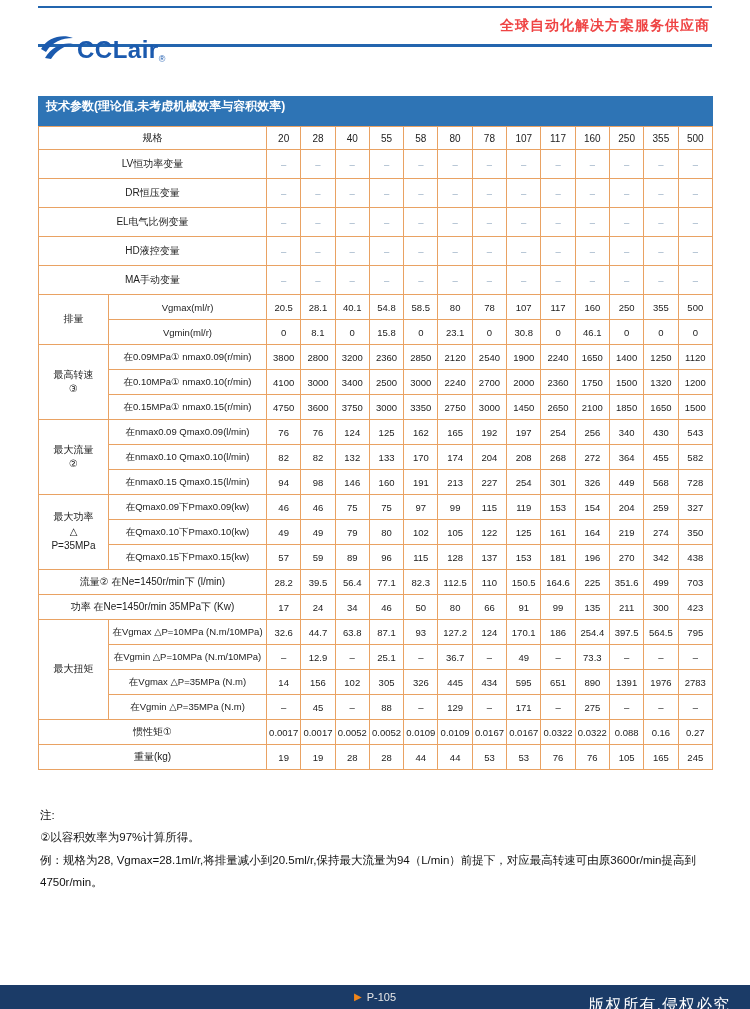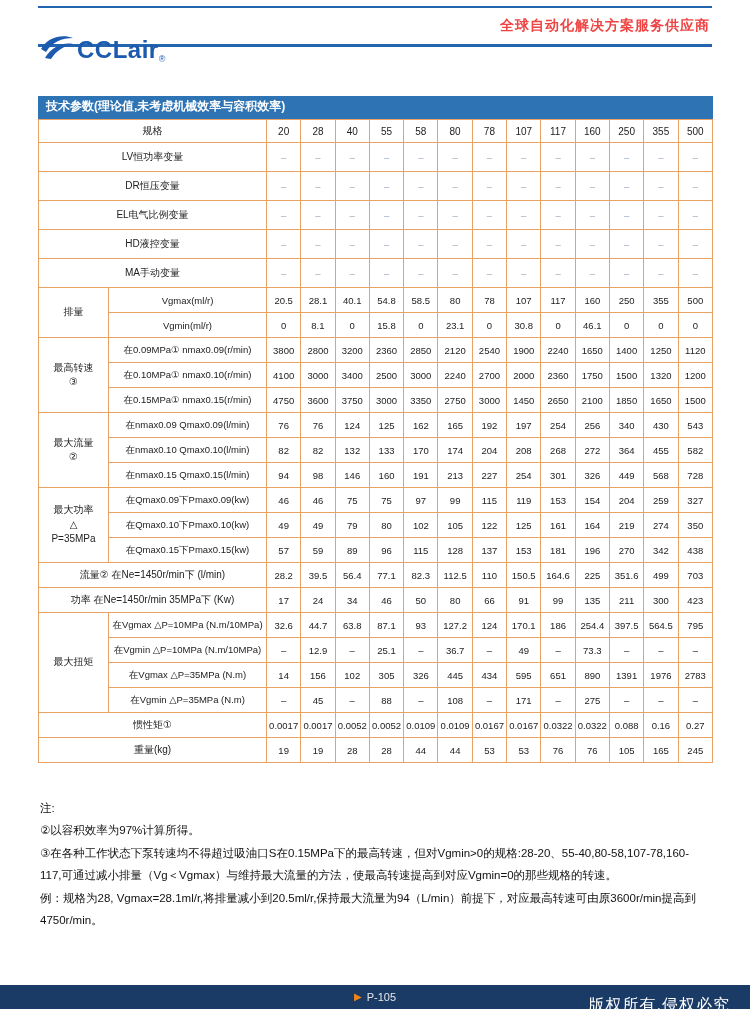"技术参数(理论值,未考虑机械效率与容积效率)" .table-title { height: 23px -> 30px }
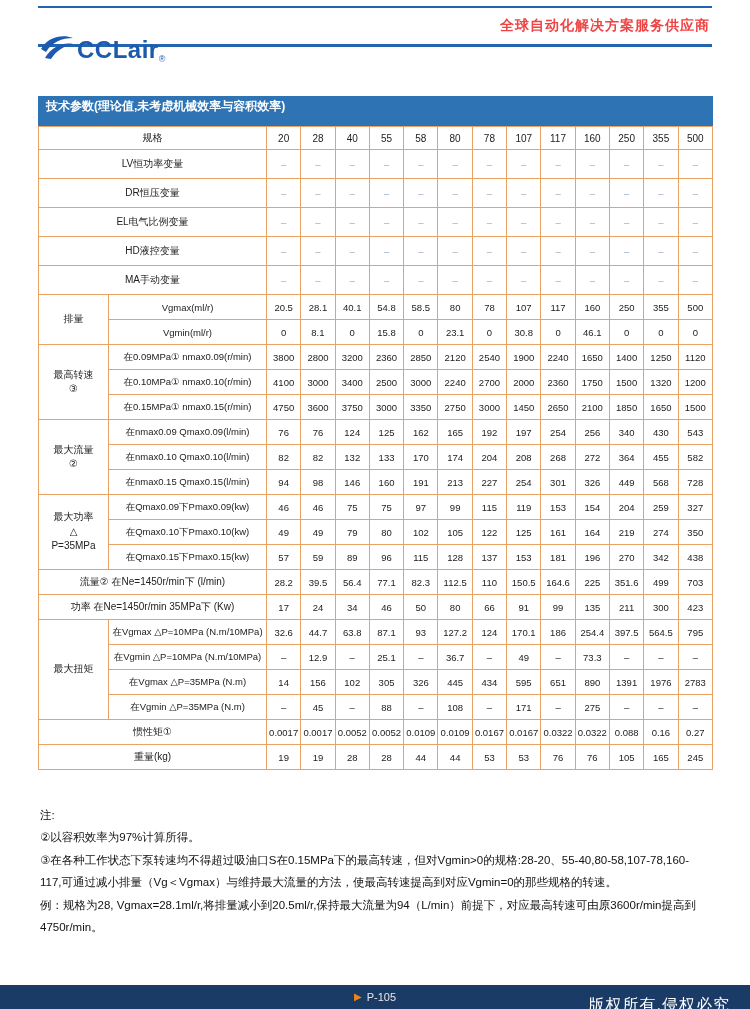"108" td.val-cell { text: 108 -> 129 }
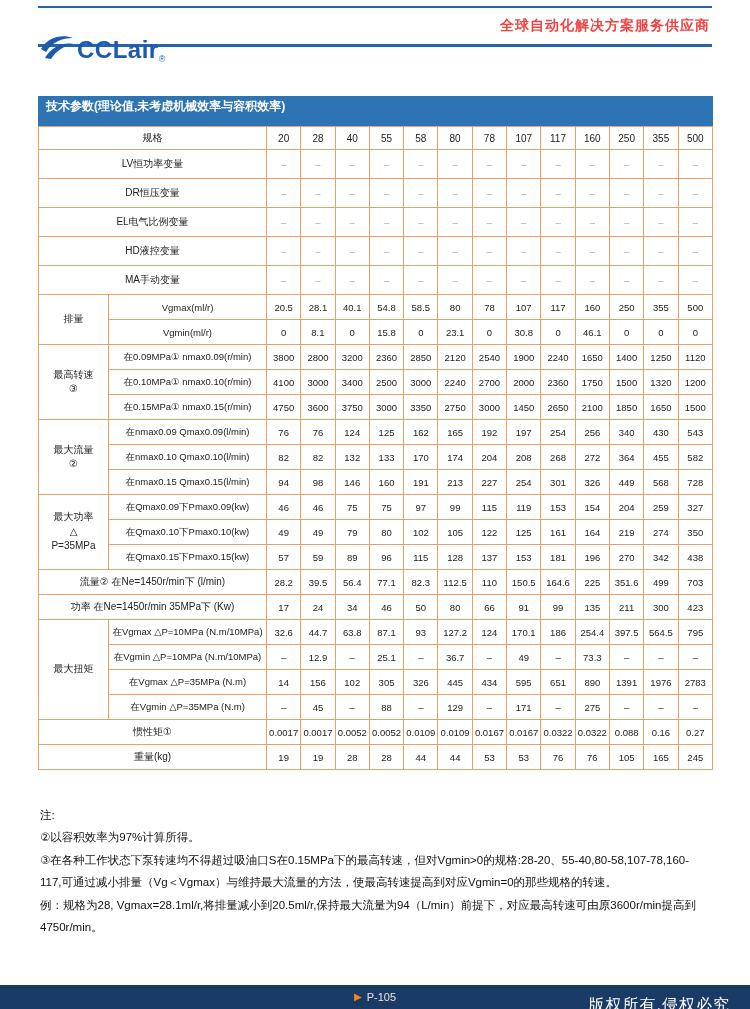"③在各种工作状态下泵转速均不得超过吸油口S在0.15MPa下的最高转速，但对Vg" div { html: <div>③在各种工作状态下泵转速均不得超过吸油口S在0.15MPa下的最高转速，但对Vgmin&gt;0的规格:28-20、55-40,80-58,107-78,160-117,可通过减小排量（Vg＜Vgmax）与维持最大流量的方法，使最高转速提高到对应Vgmin=0的那些规格的转速。</div> -> none }
